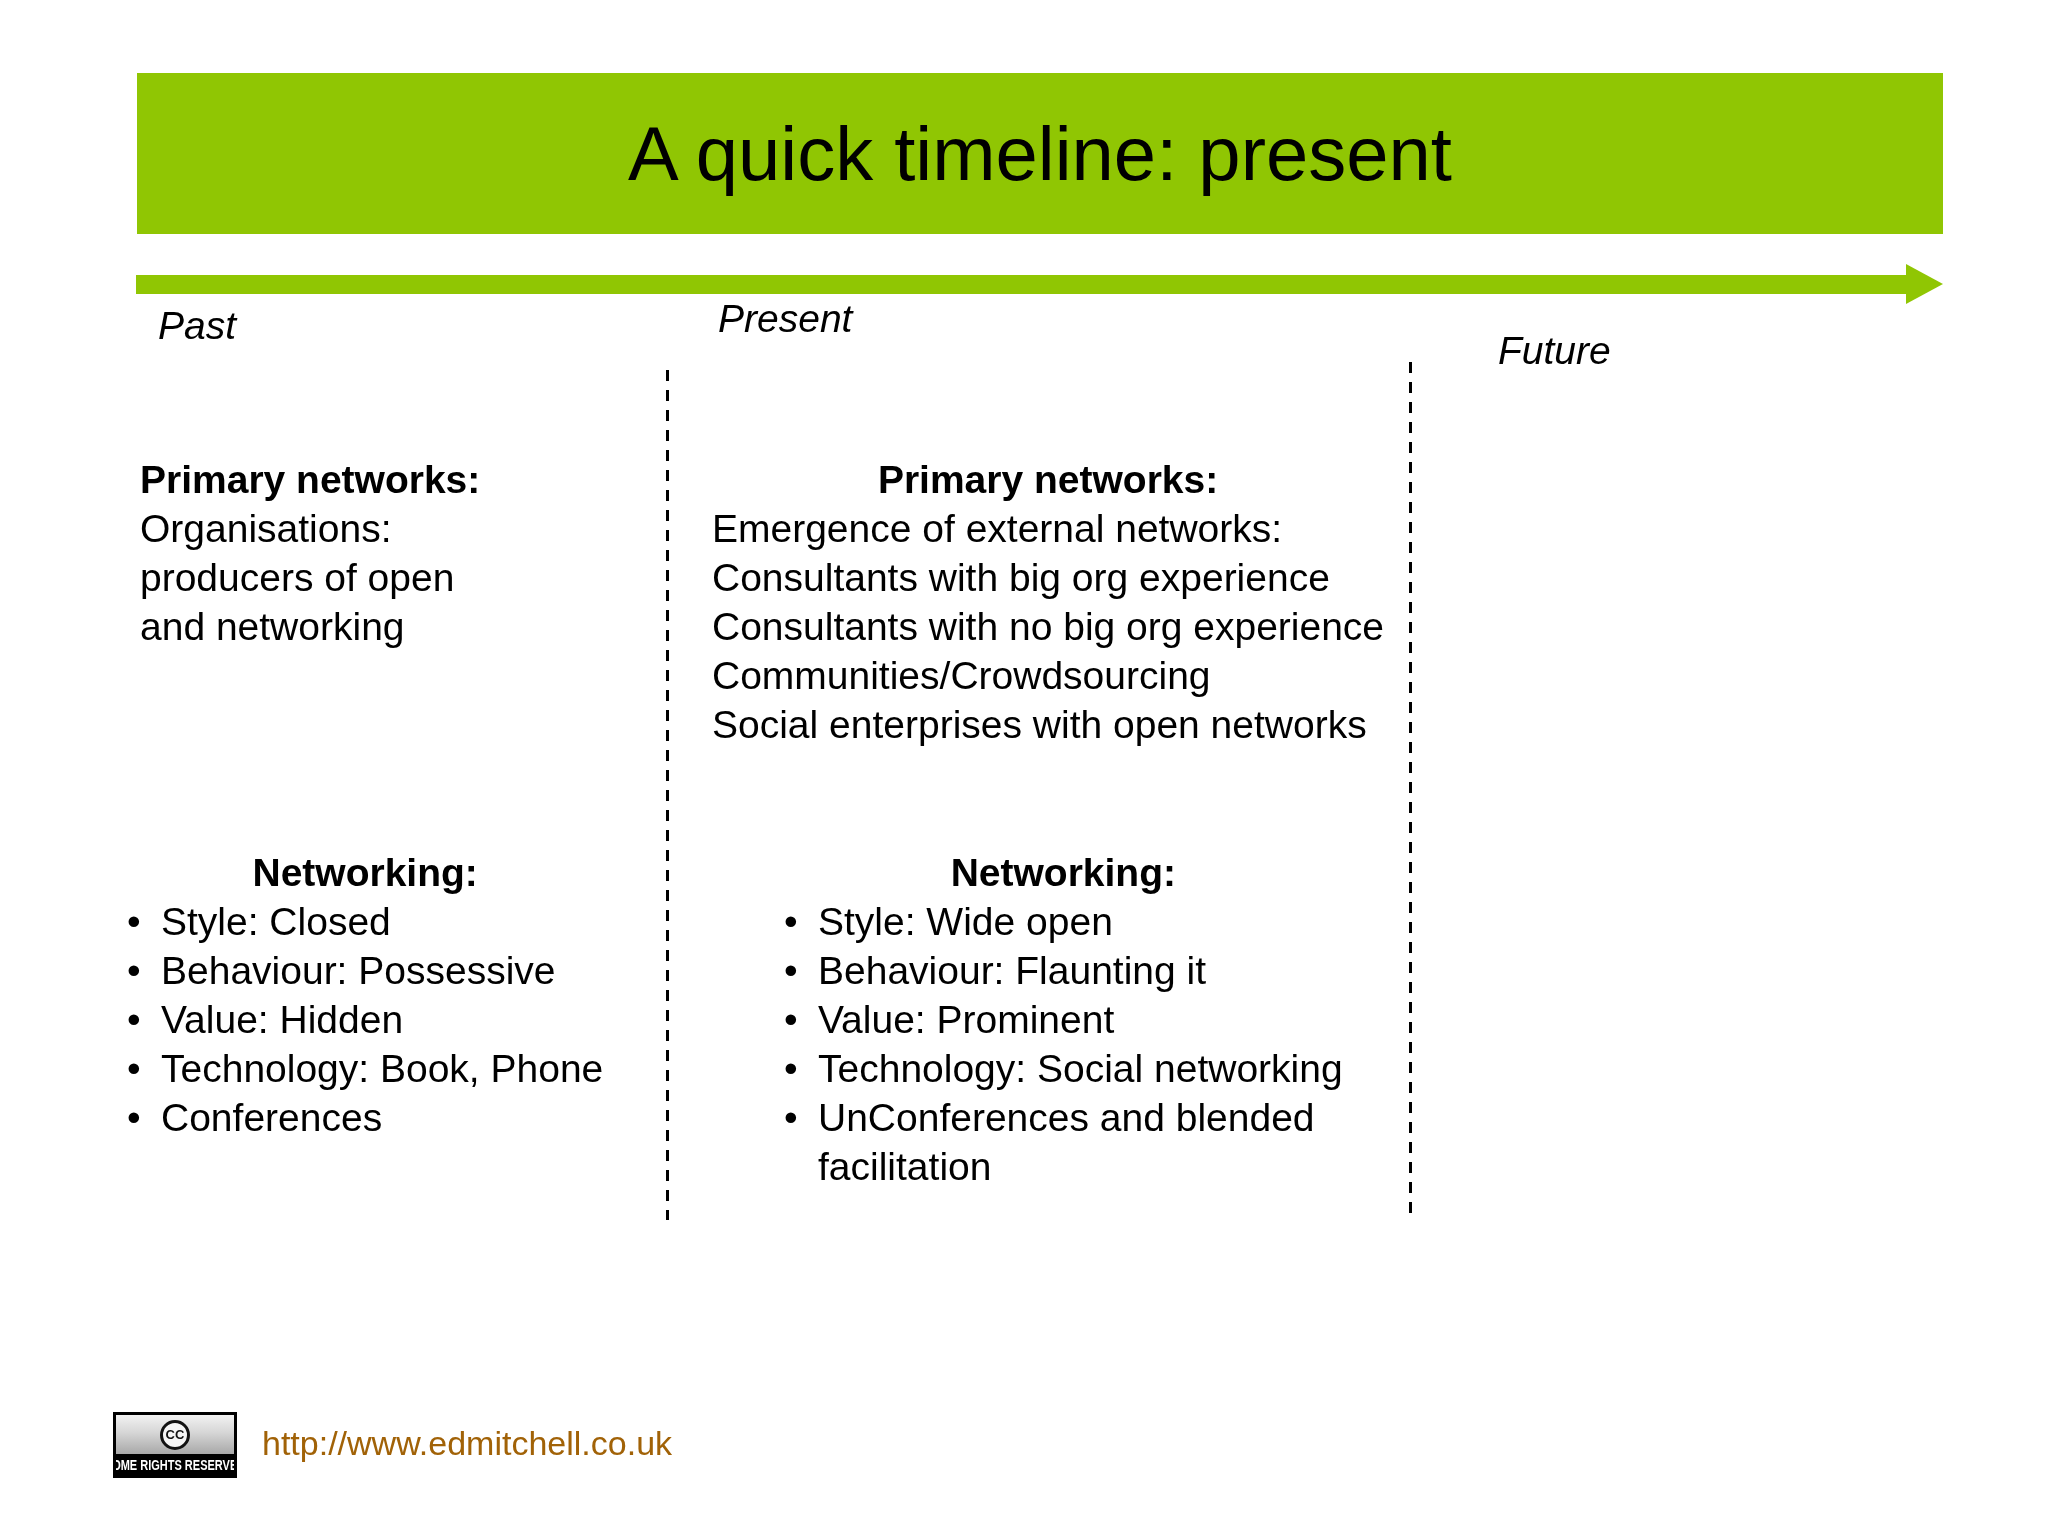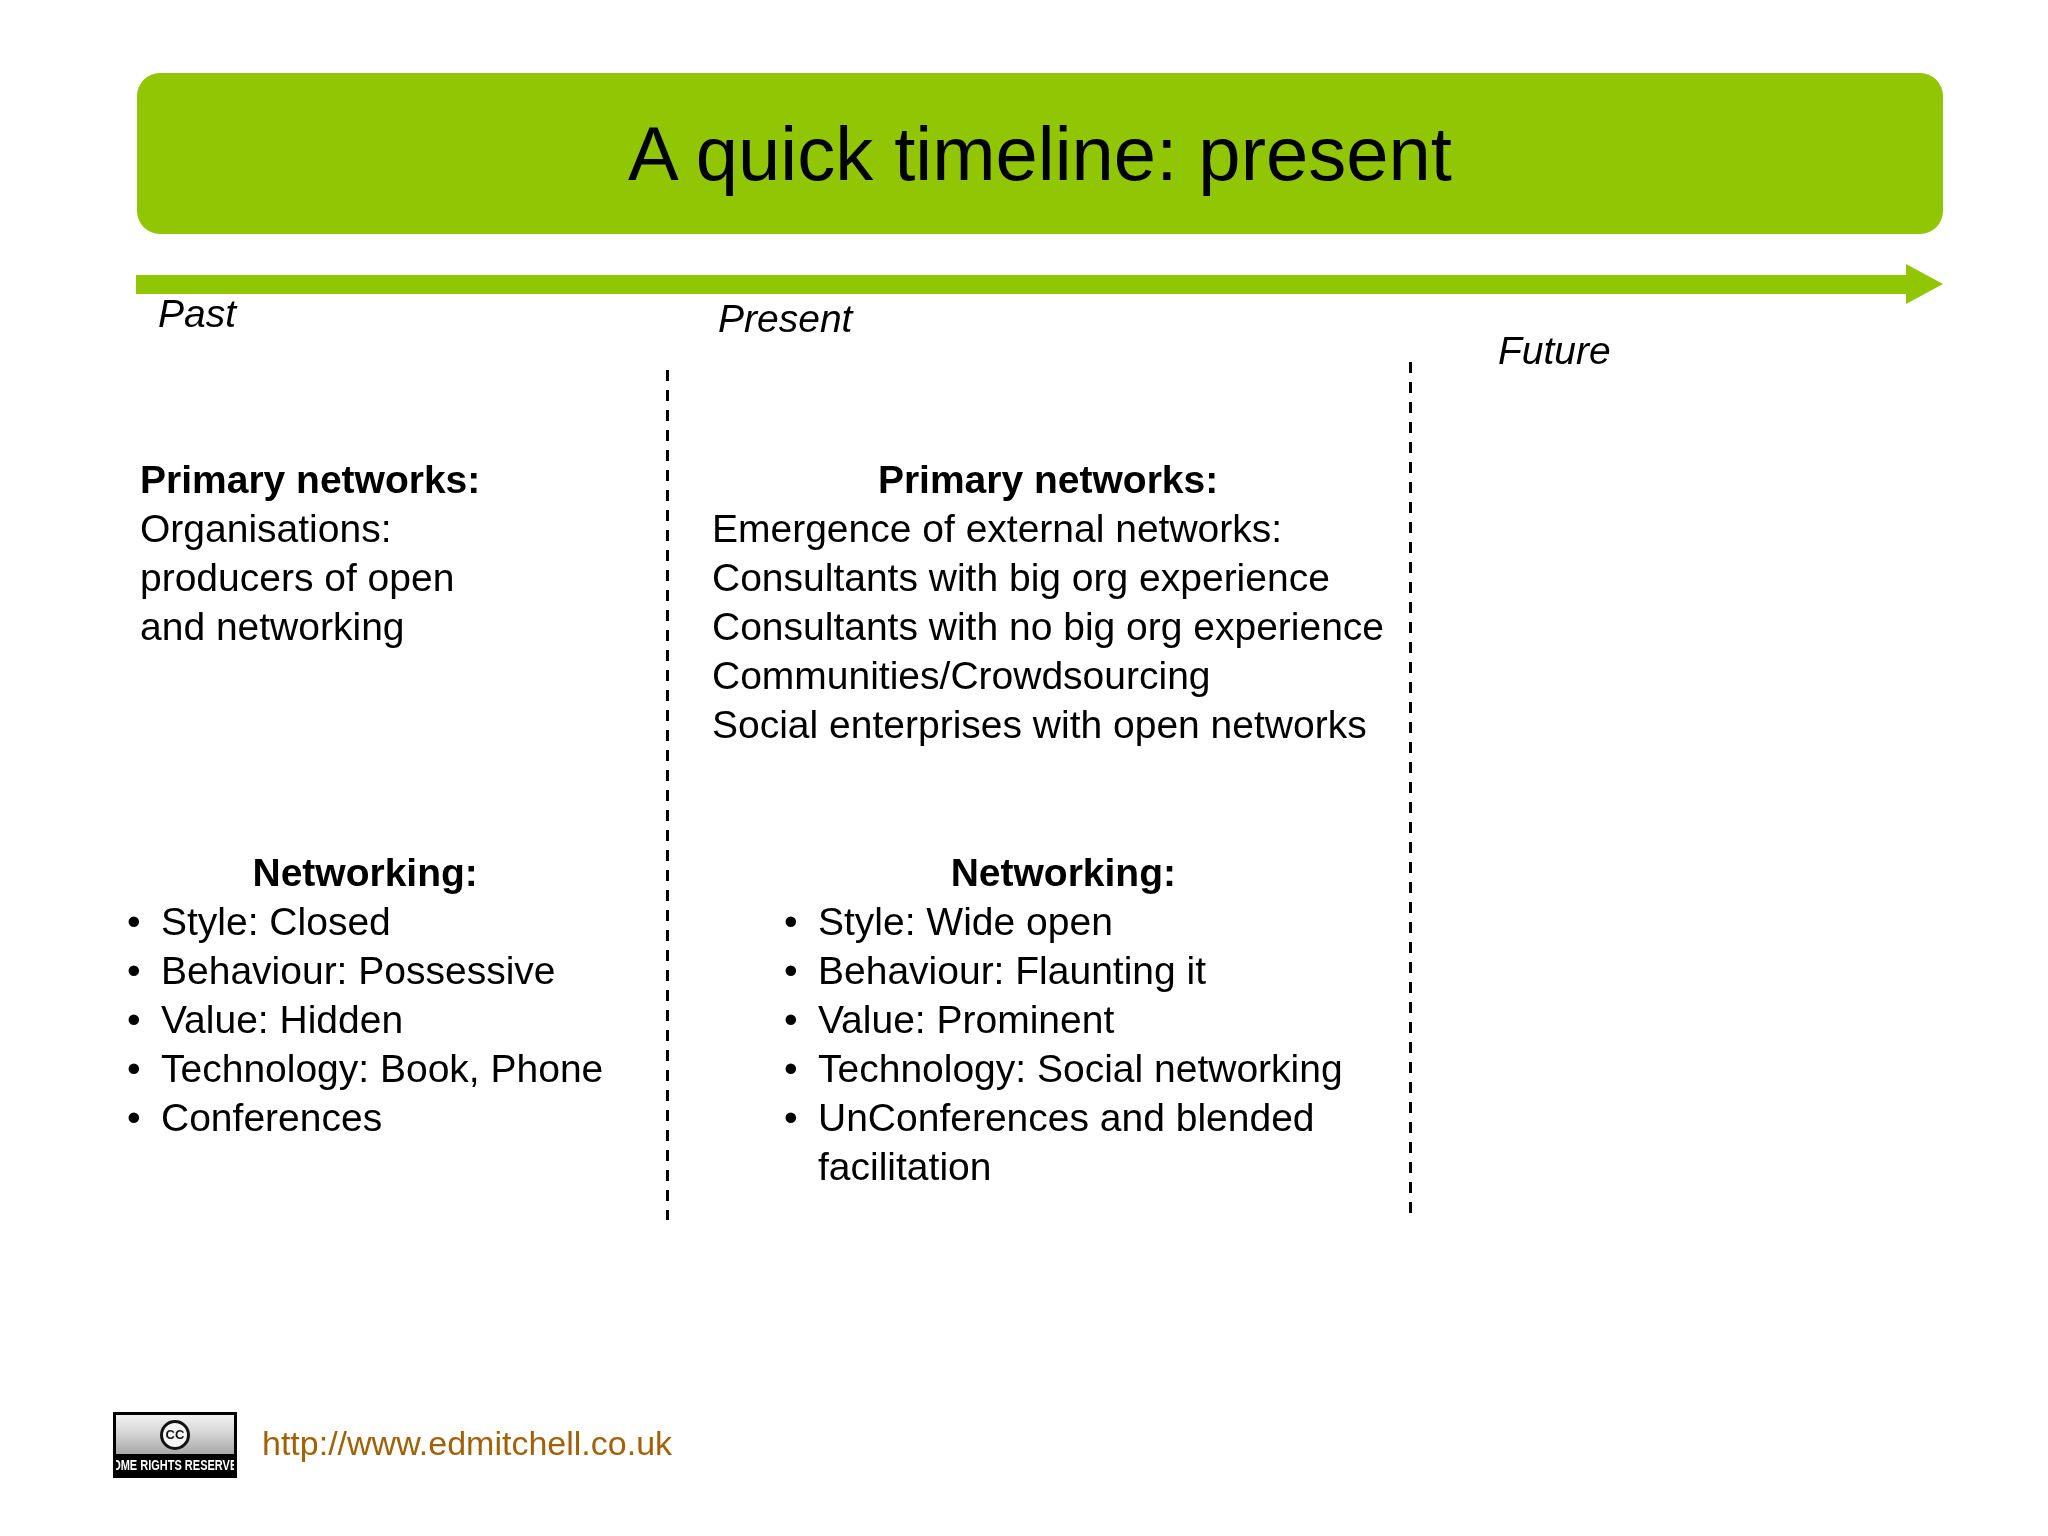"A quick timeline: present" .banner { border-radius: 23px -> none }
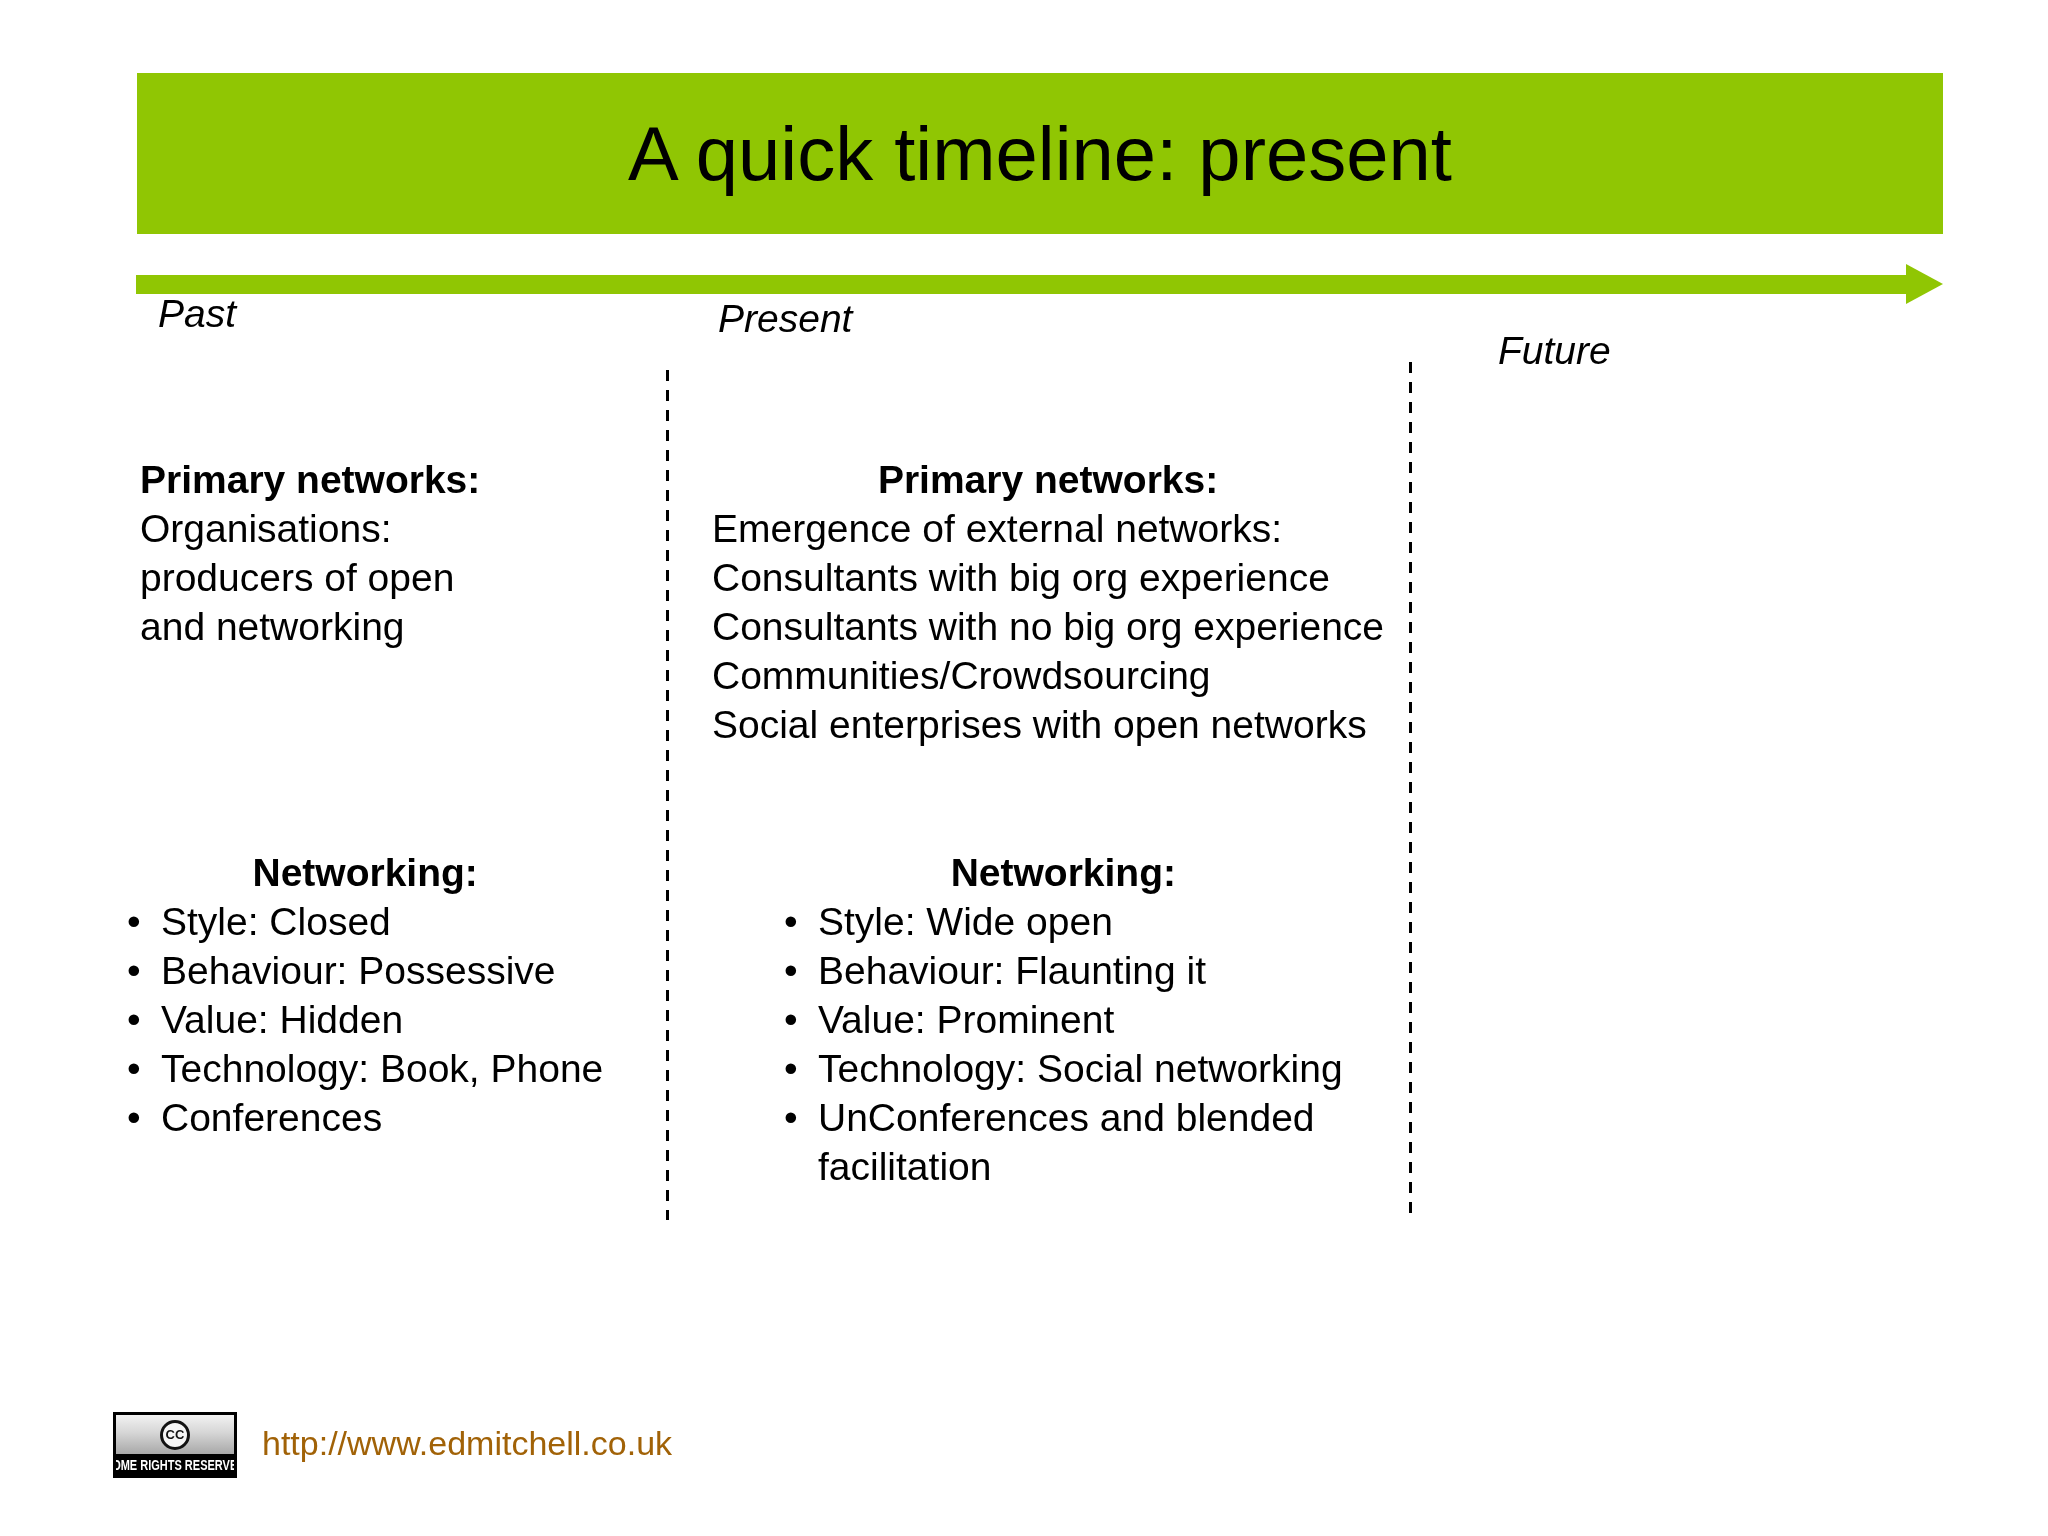"Past" .era.past { top: 292px -> 304px }
